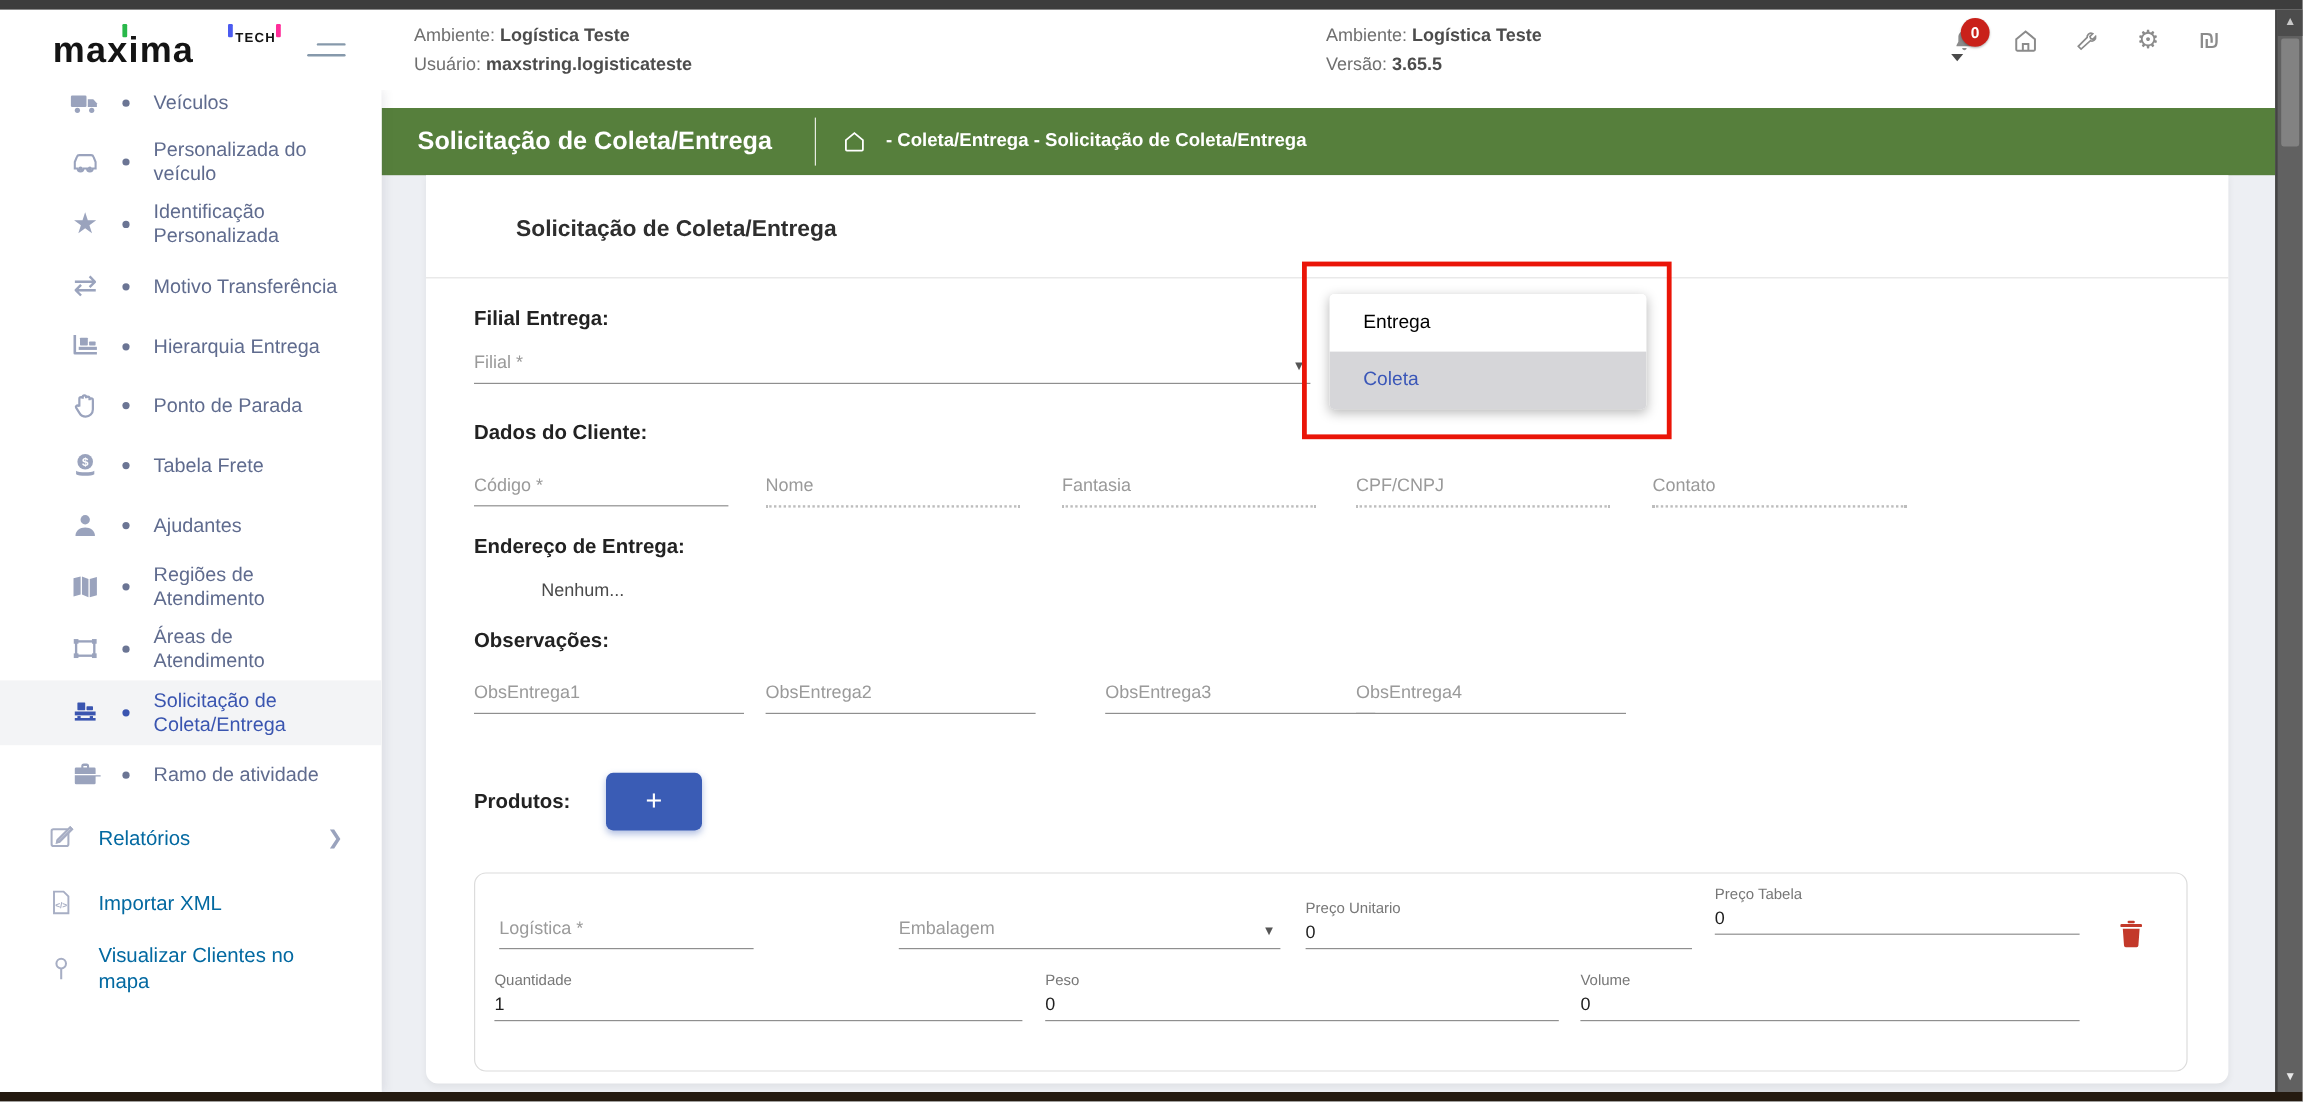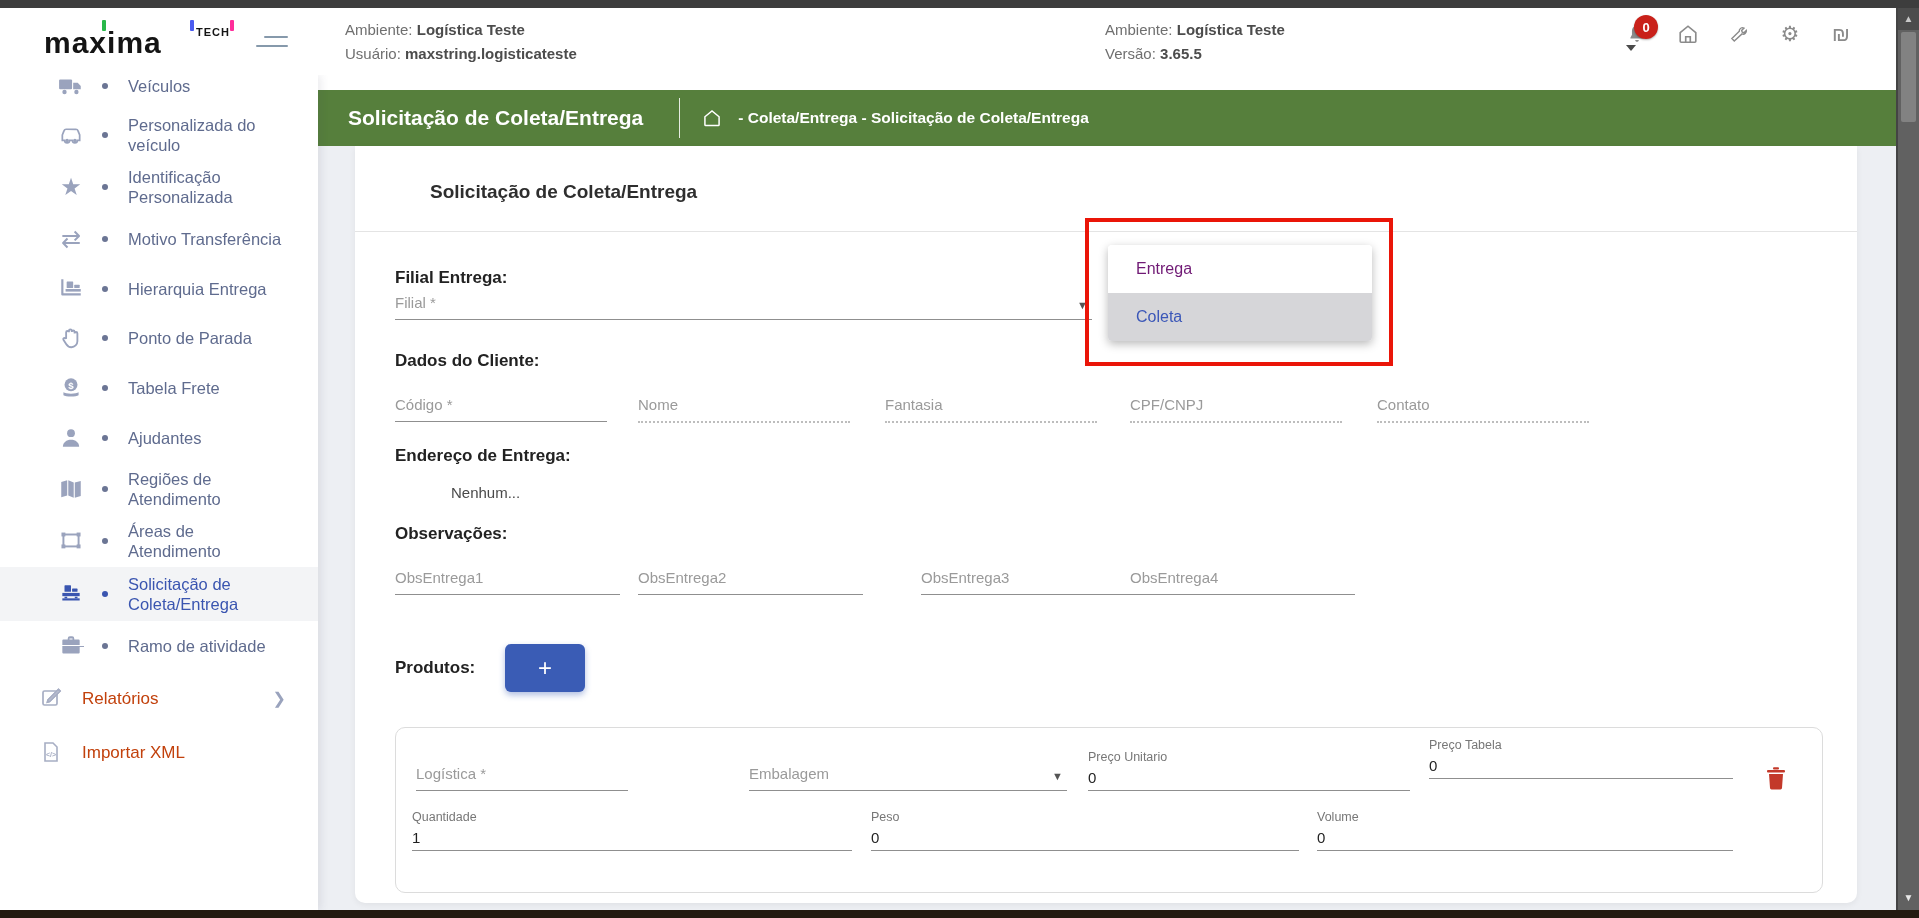"Filial Entrega:" div.sec-h { top: 122px -> 110px }
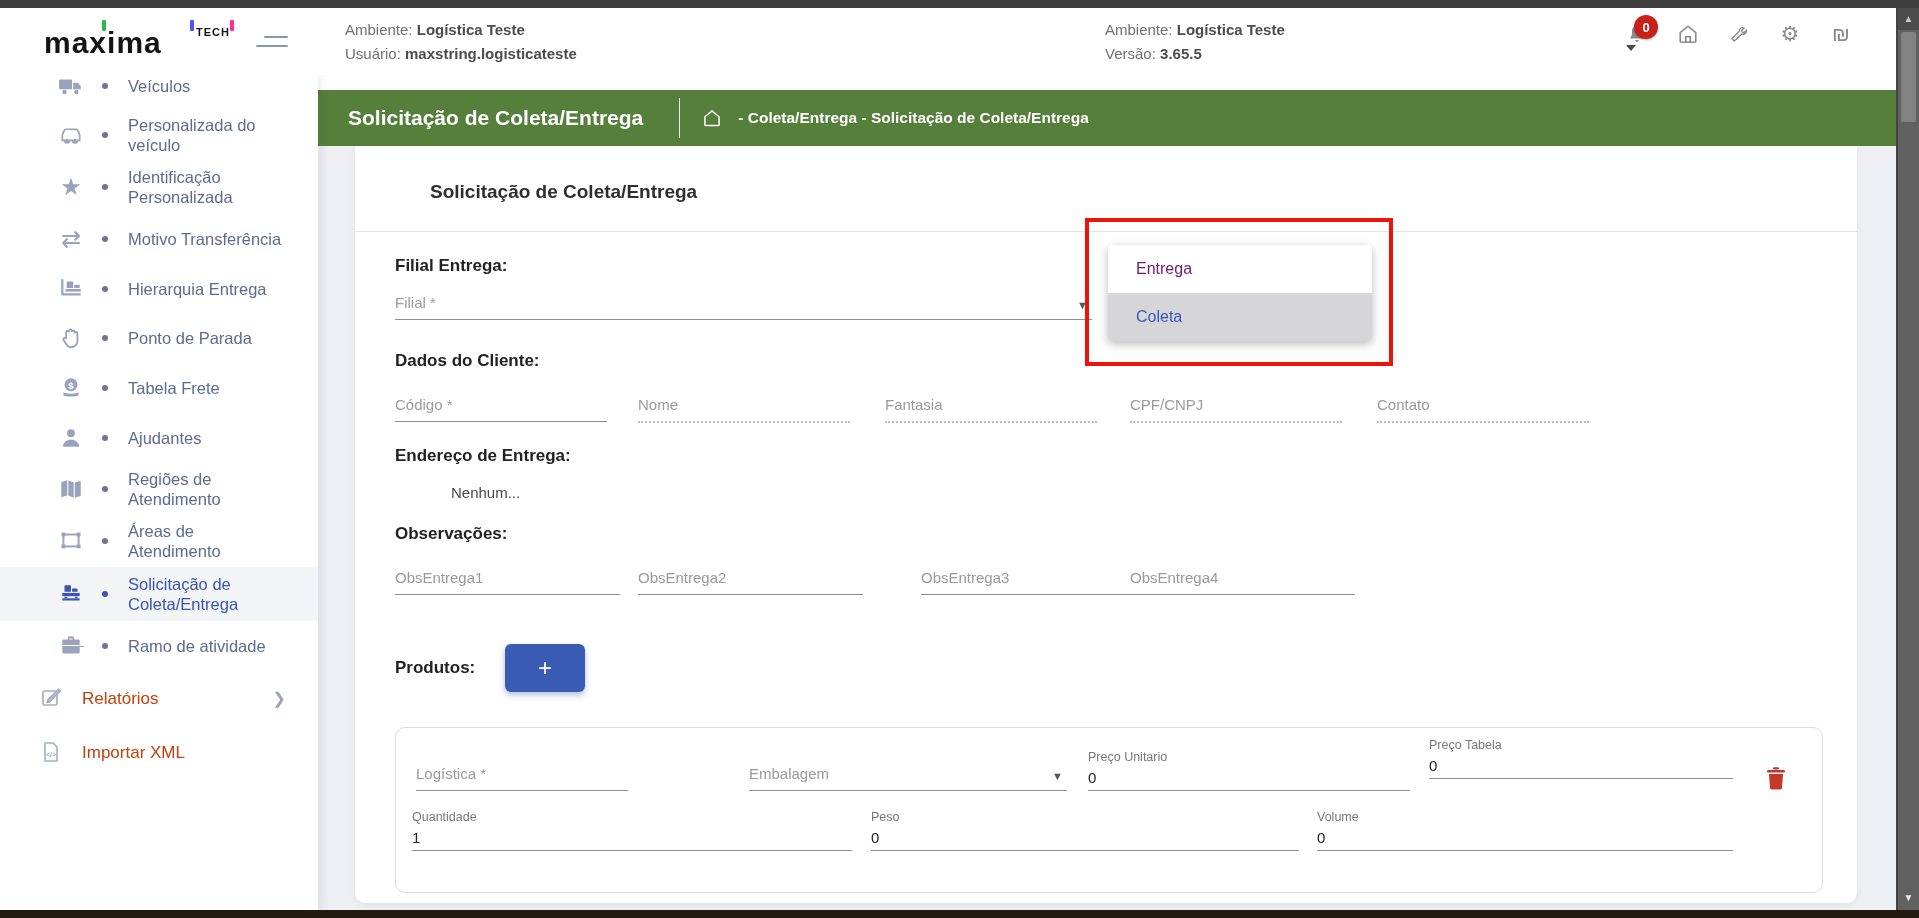"Entrega" .dd-opt.plain { color: #701a75 -> #000000 }
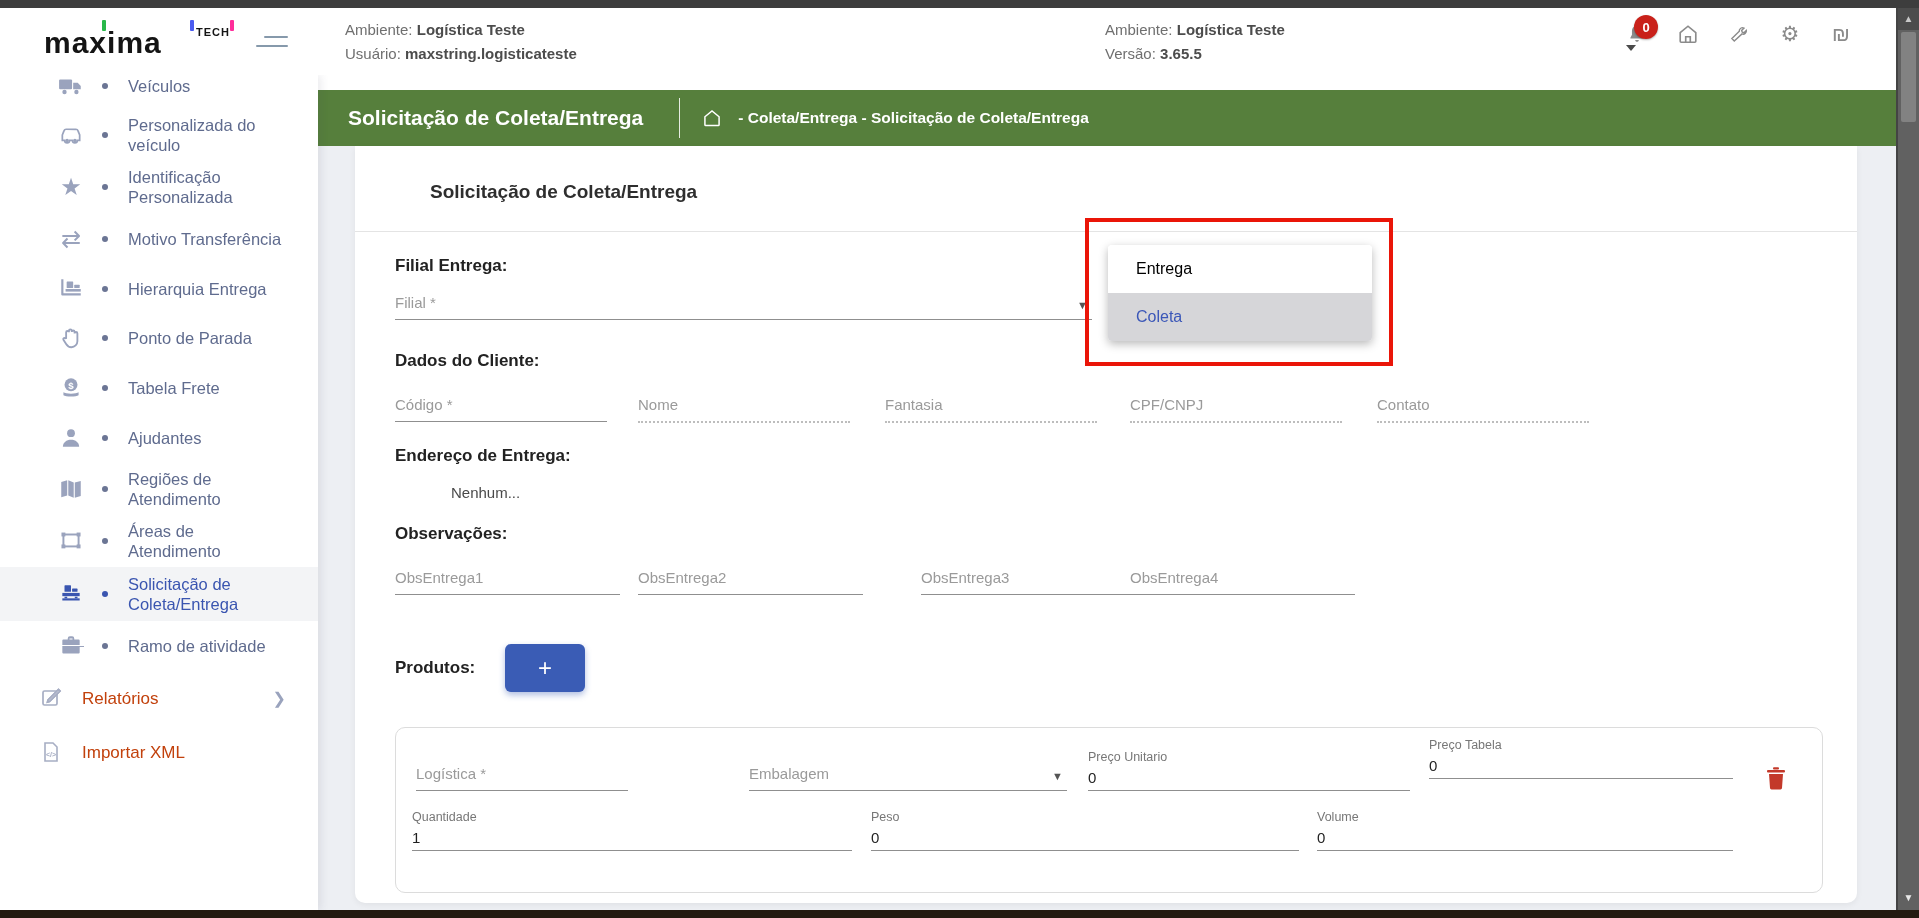"Relatórios" .sb-group .g-label { color: #c2410c -> #0369a1 }
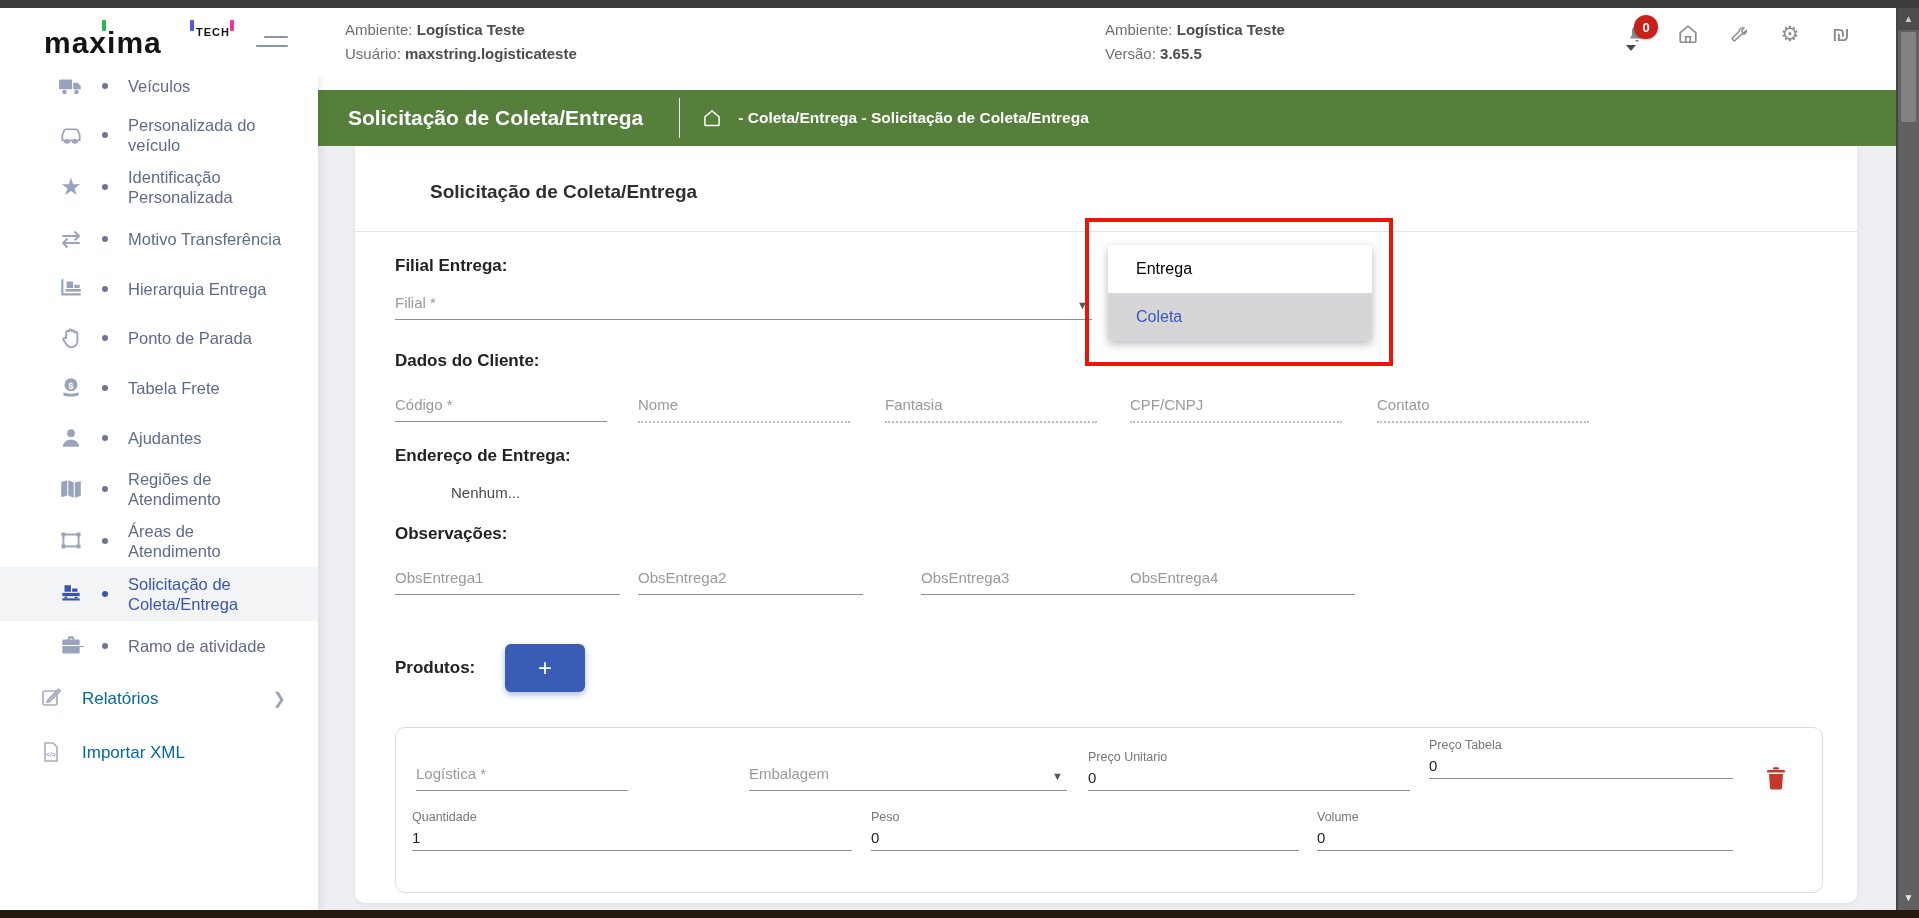"Visualizar Clientes no mapa" div.sb-group { html: none -> <div> <span> <svg> <circle></circle> <path></path> </svg> </span> <span>Visualizar Clientes no mapa</span> </div> }
